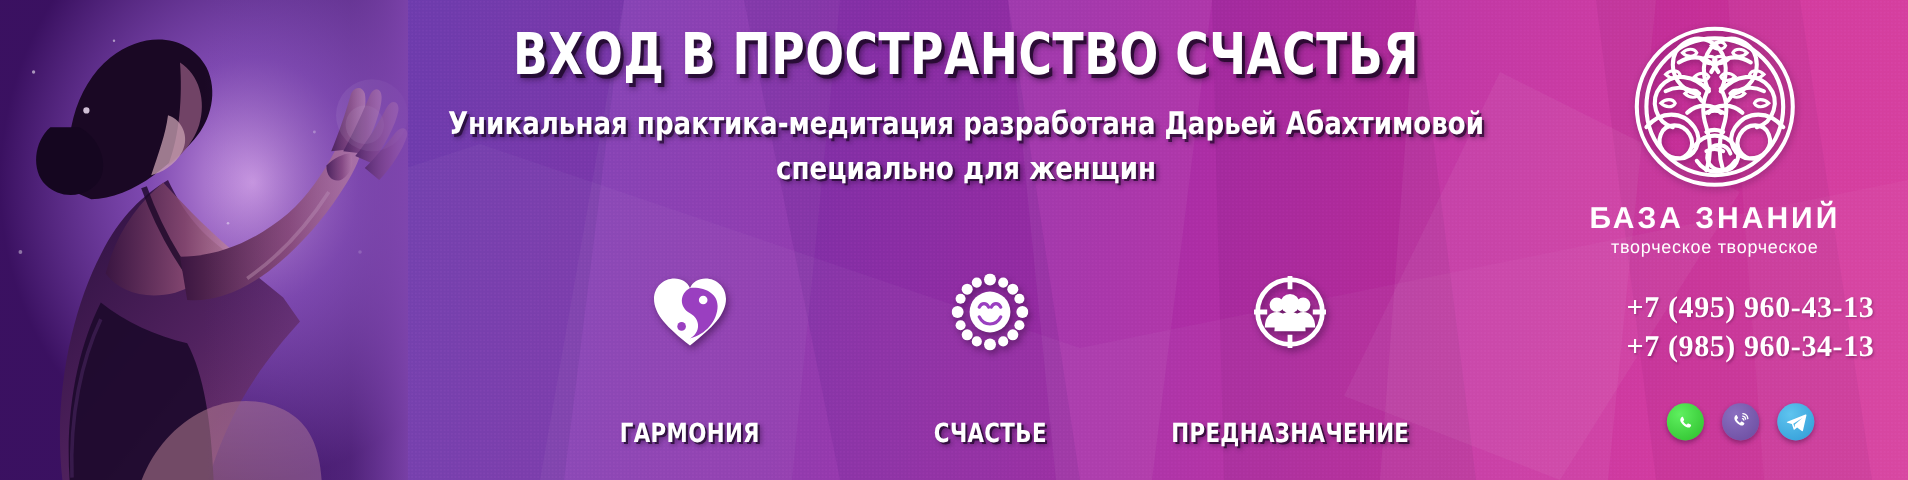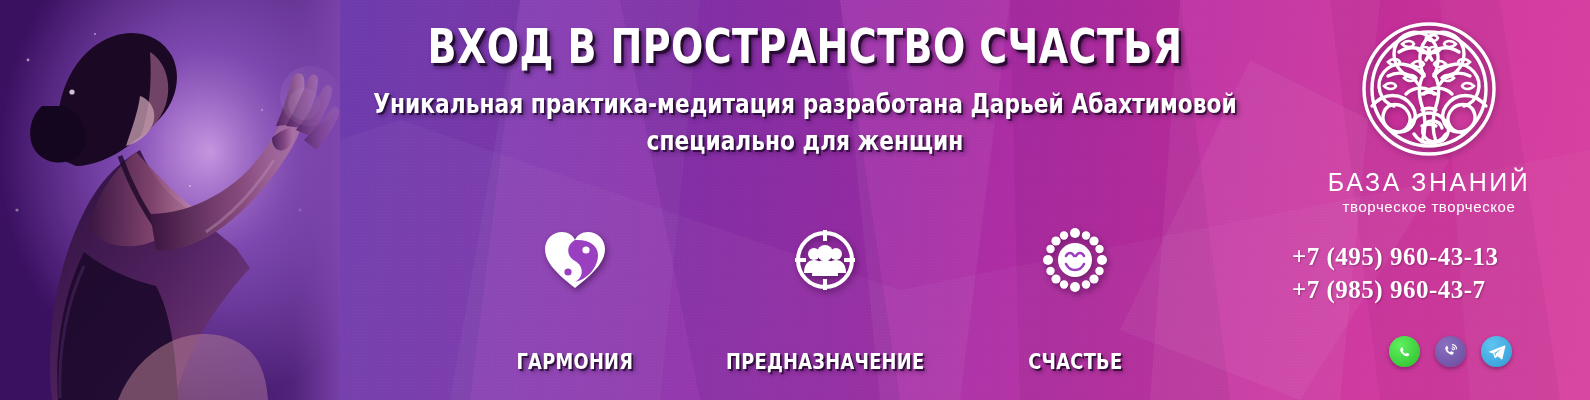"БАЗА ЗНАНИЙ" .brand .name { font-weight: normal -> bold }
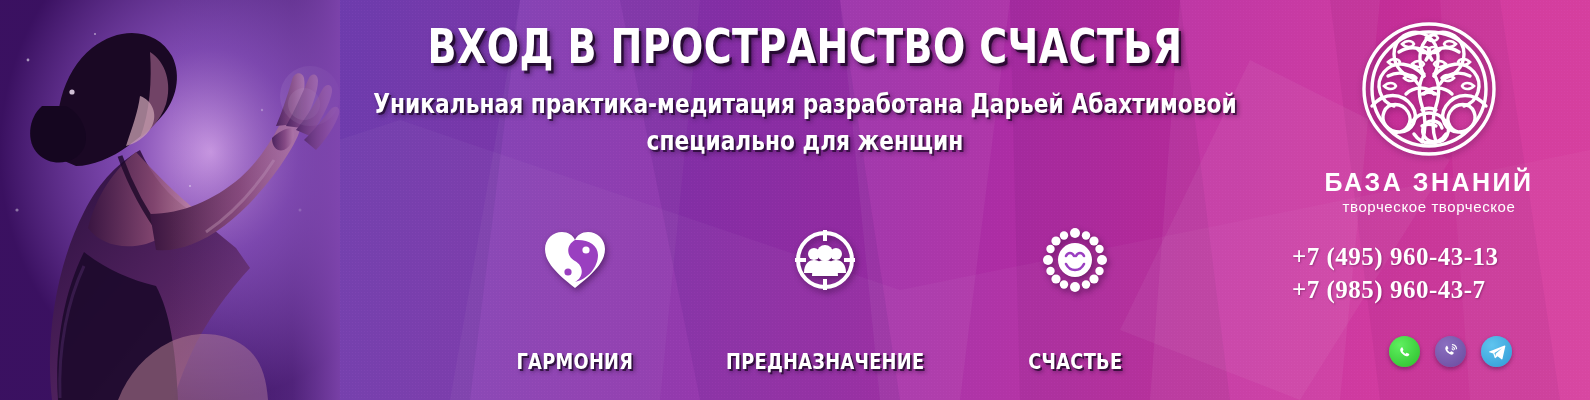"+7 (495) 960-43-13" .phones { text-align: left -> right }
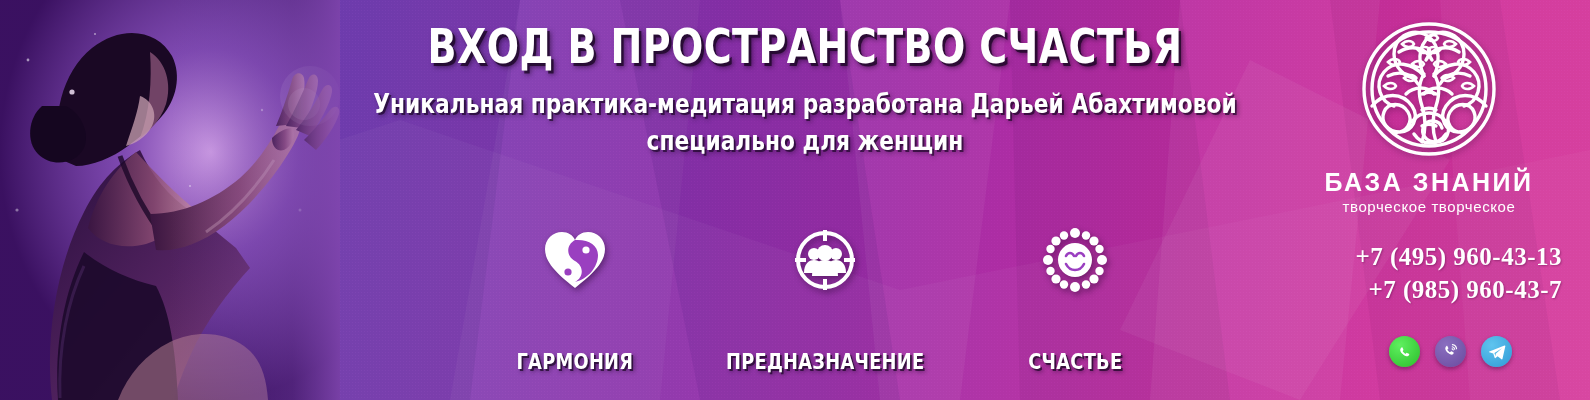"+7 (985) 960-43-7" div.phone { text: 960-43-7 -> 960-34-13 }
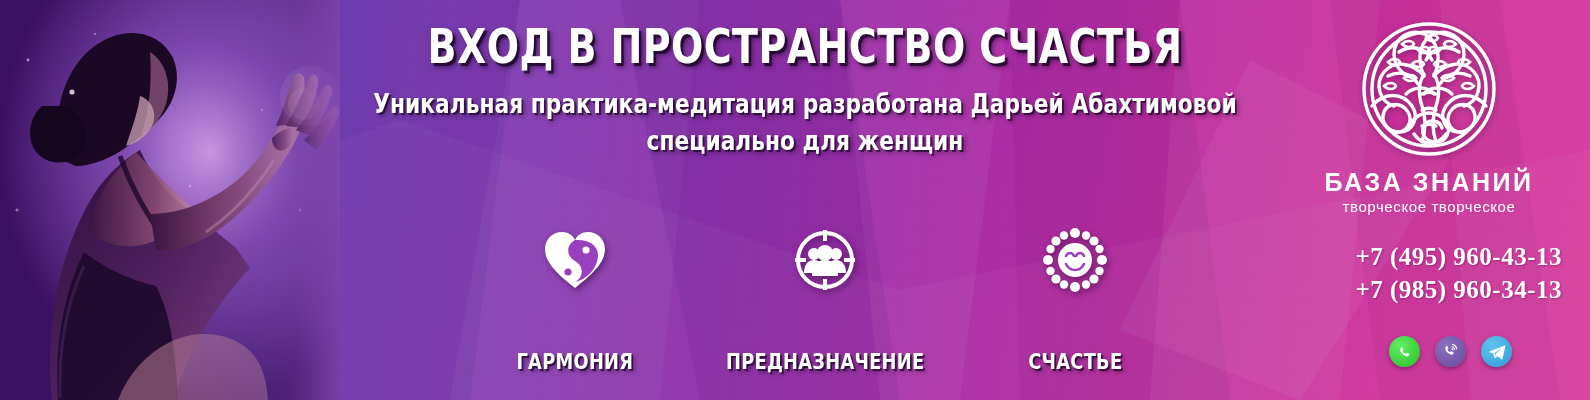"ПРЕДНАЗНАЧЕНИЕ" div.feature { order: before "СЧАСТЬЕ" -> after "СЧАСТЬЕ" }
